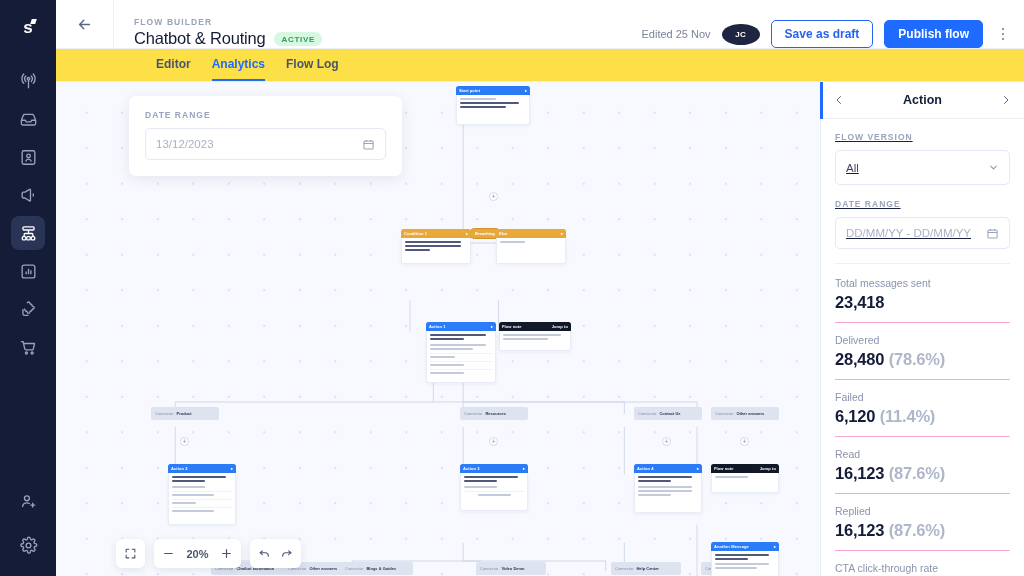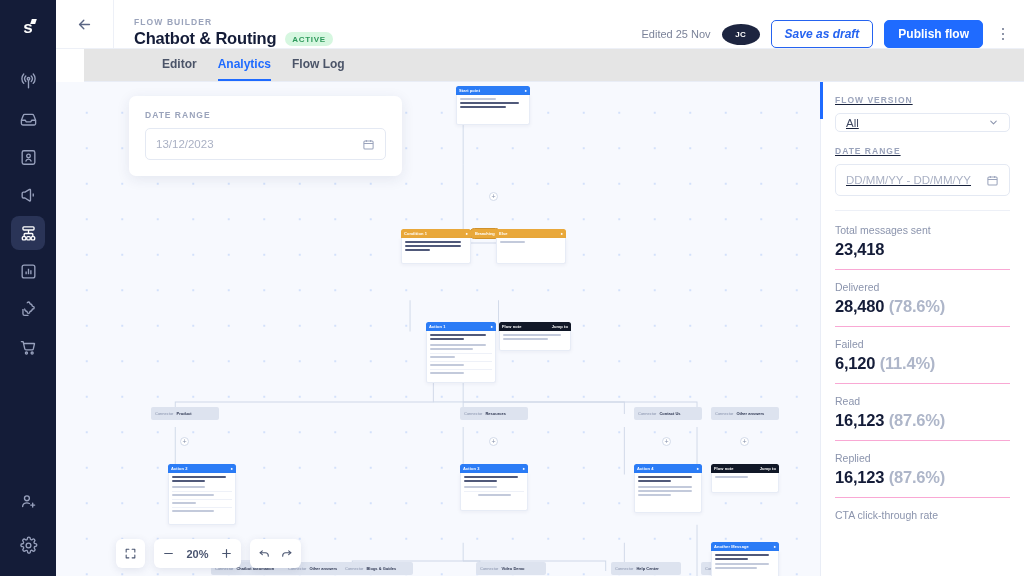"Chatbot & Routing" .title { font-weight: 700 -> 400 }
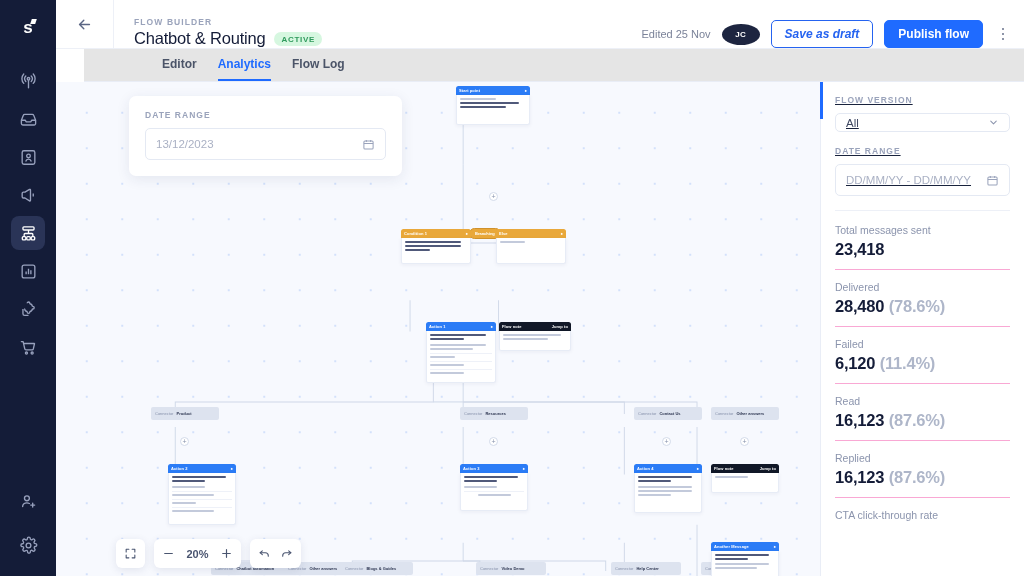"Save as draft" .btn-outline { font-style: italic -> none }
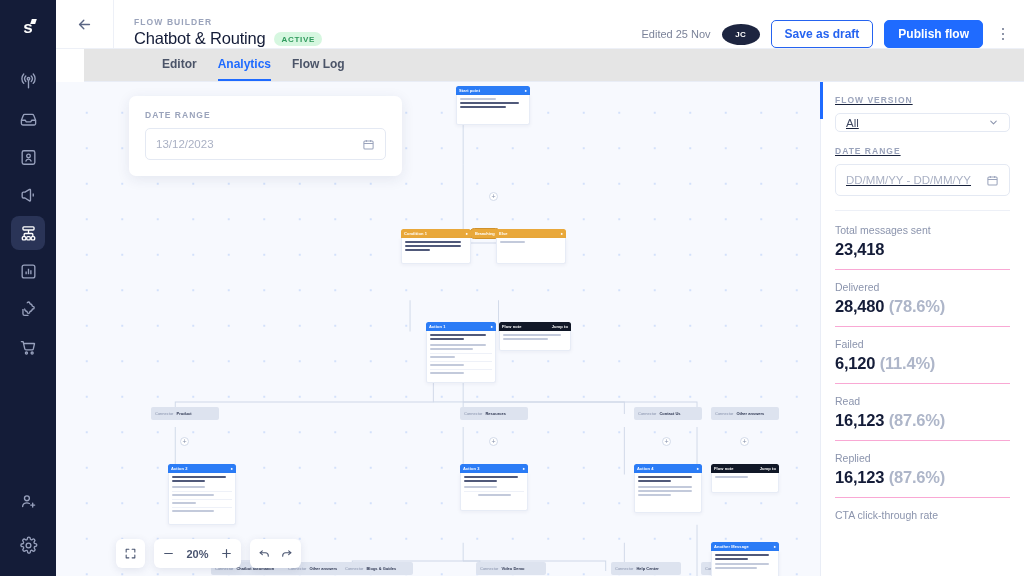"Editor" .tabs { background: #e5e5e5 -> #fde047; margin-left: 28px -> none; padding-left: 78px -> 100px }
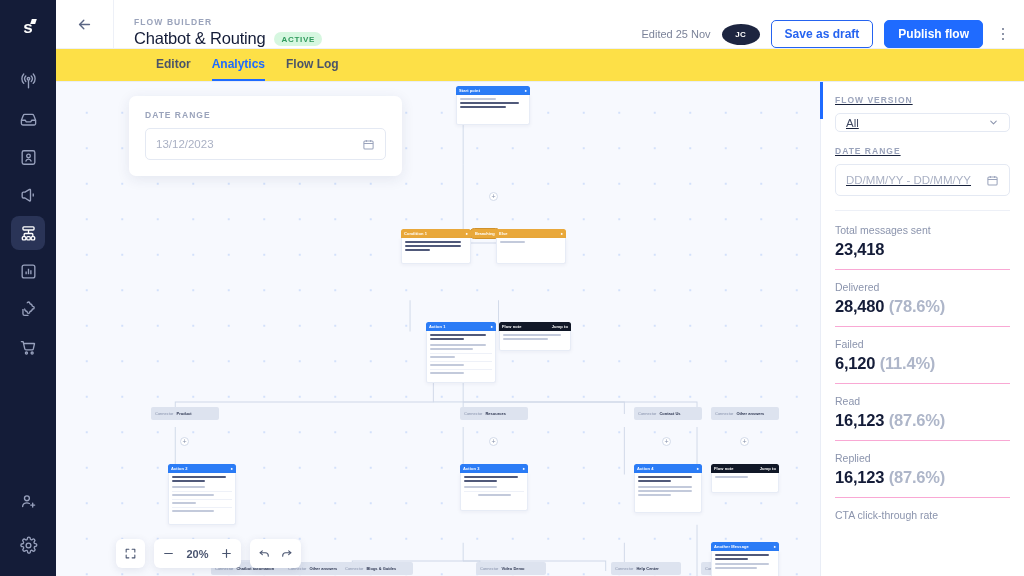"Action" div.panel-head { html: none -> <div> <div> <svg> <path></path> </svg> </div> <div>Action</div> <div> <svg> <path></path> </svg> </div> </div> }
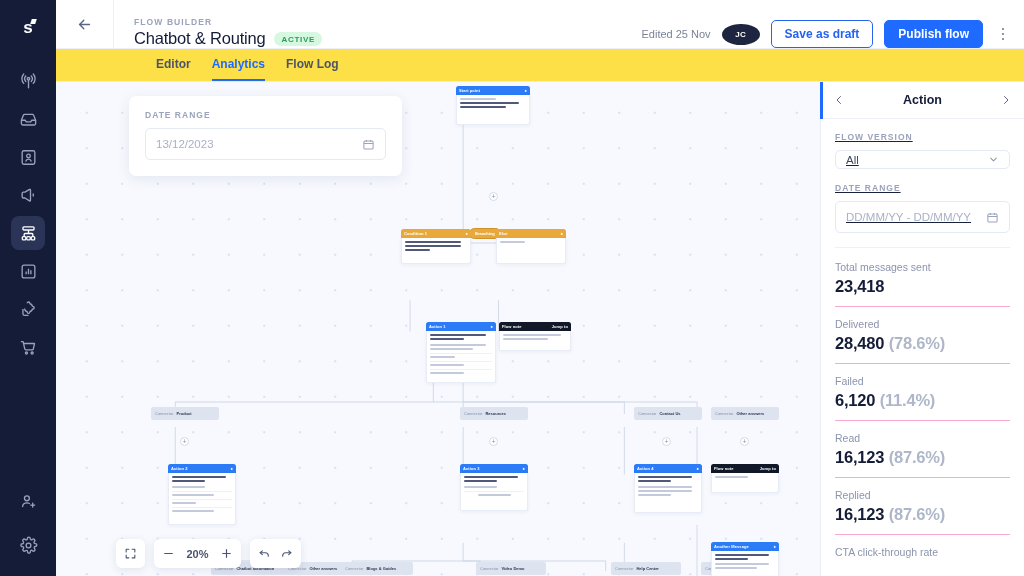"All" .select-box { height: 19px -> 35px }
